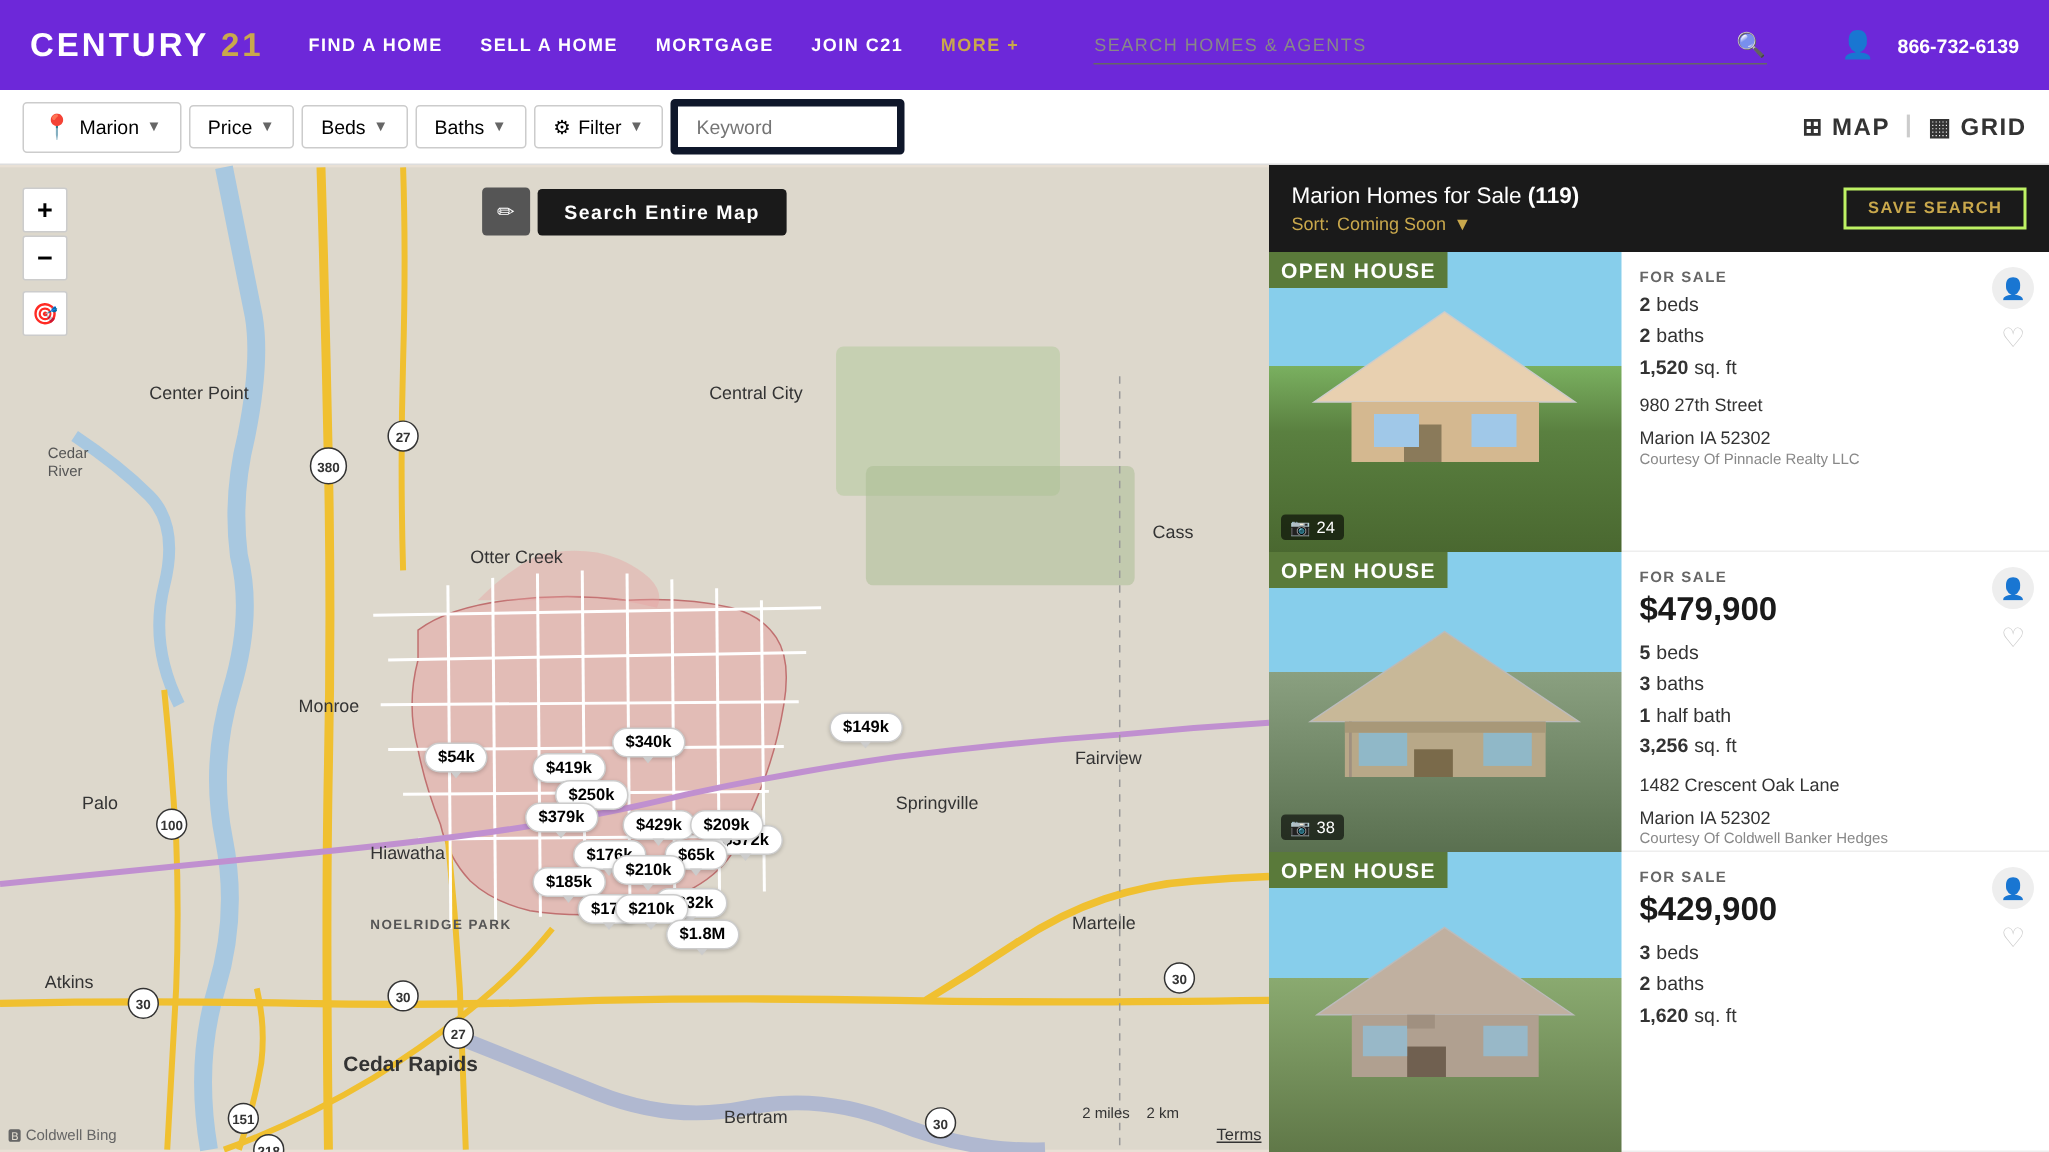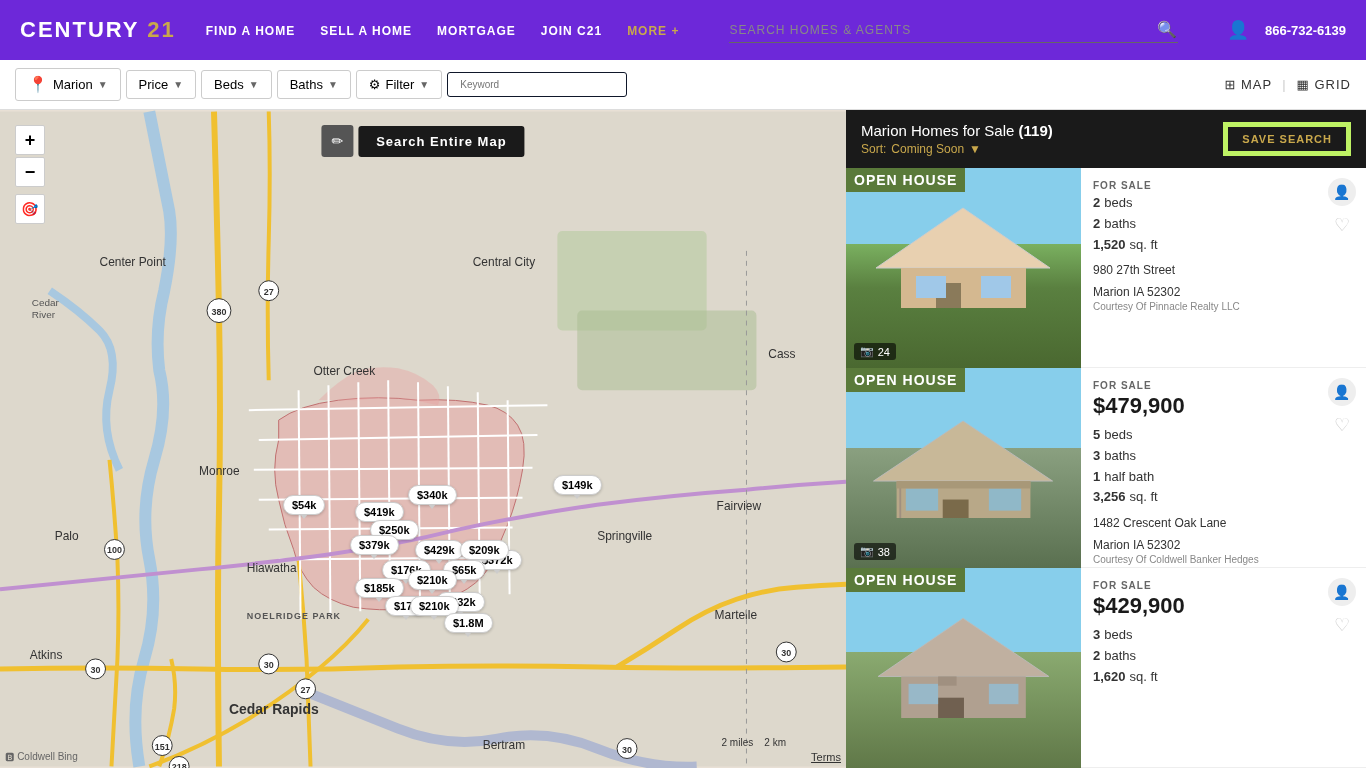"Keyword" .keyword-input { border: 1px solid #0f172a -> 5px solid #0f172a; font-size: 10px -> 13px; width: 180px -> 156px }
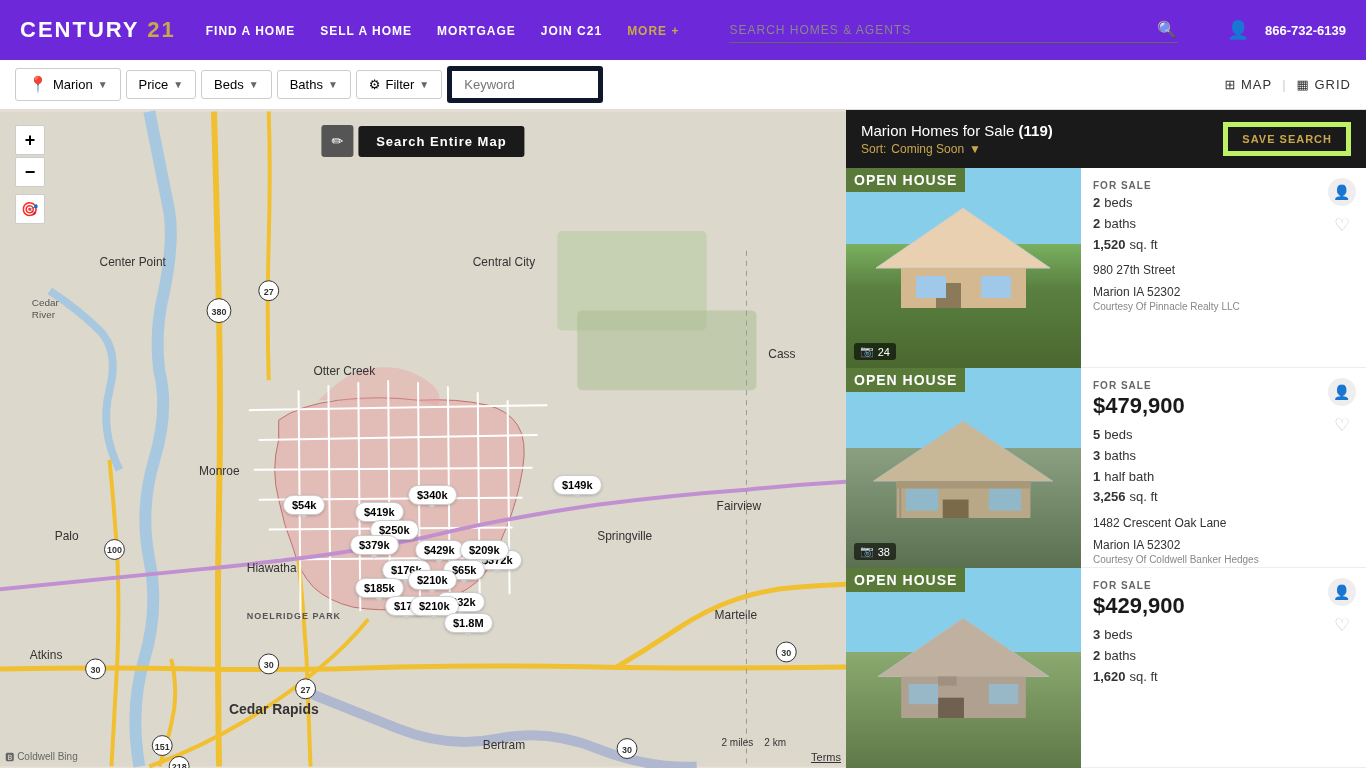"⊞ MAP" .view-toggle { font-size: 13px -> 16px; font-weight: normal -> bold }
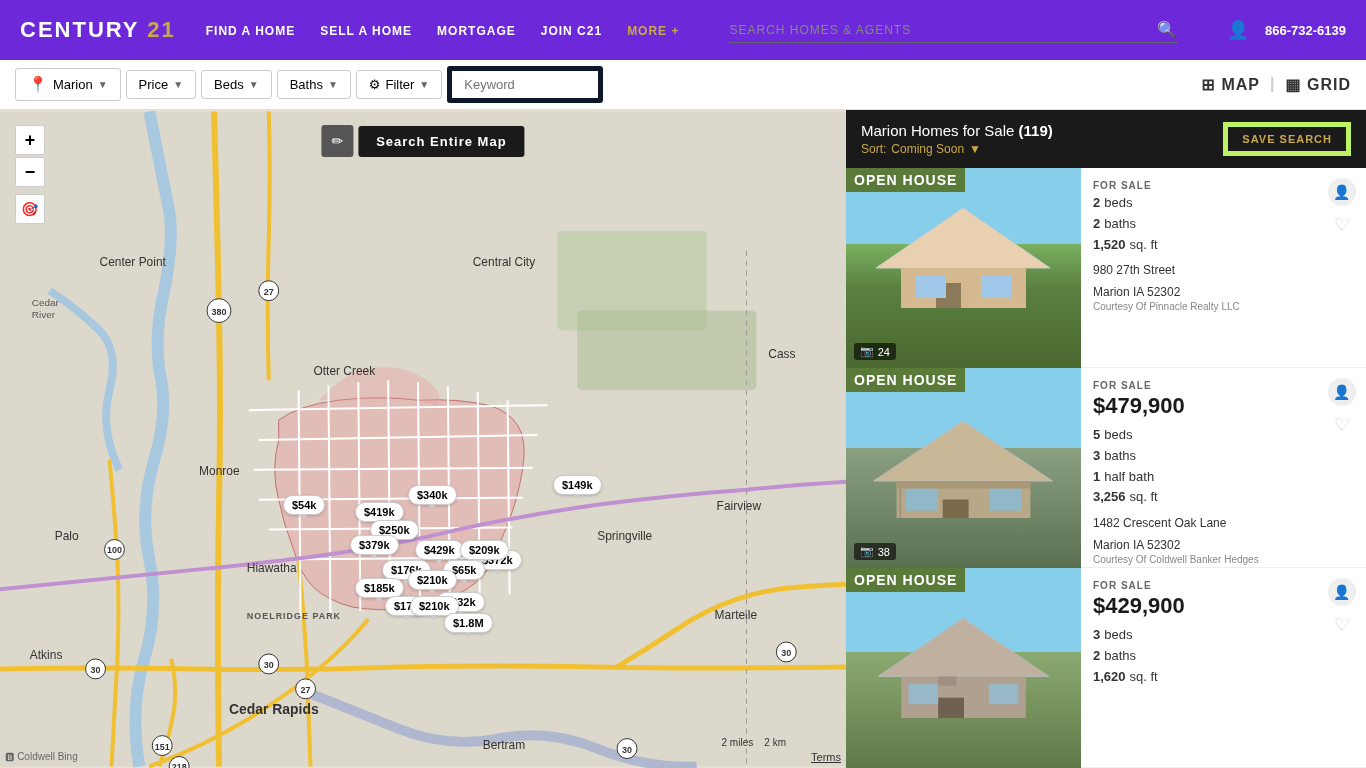"SAVE SEARCH" .save-search-btn { border: 5px solid #bef264 -> 2px solid #bef264 }
